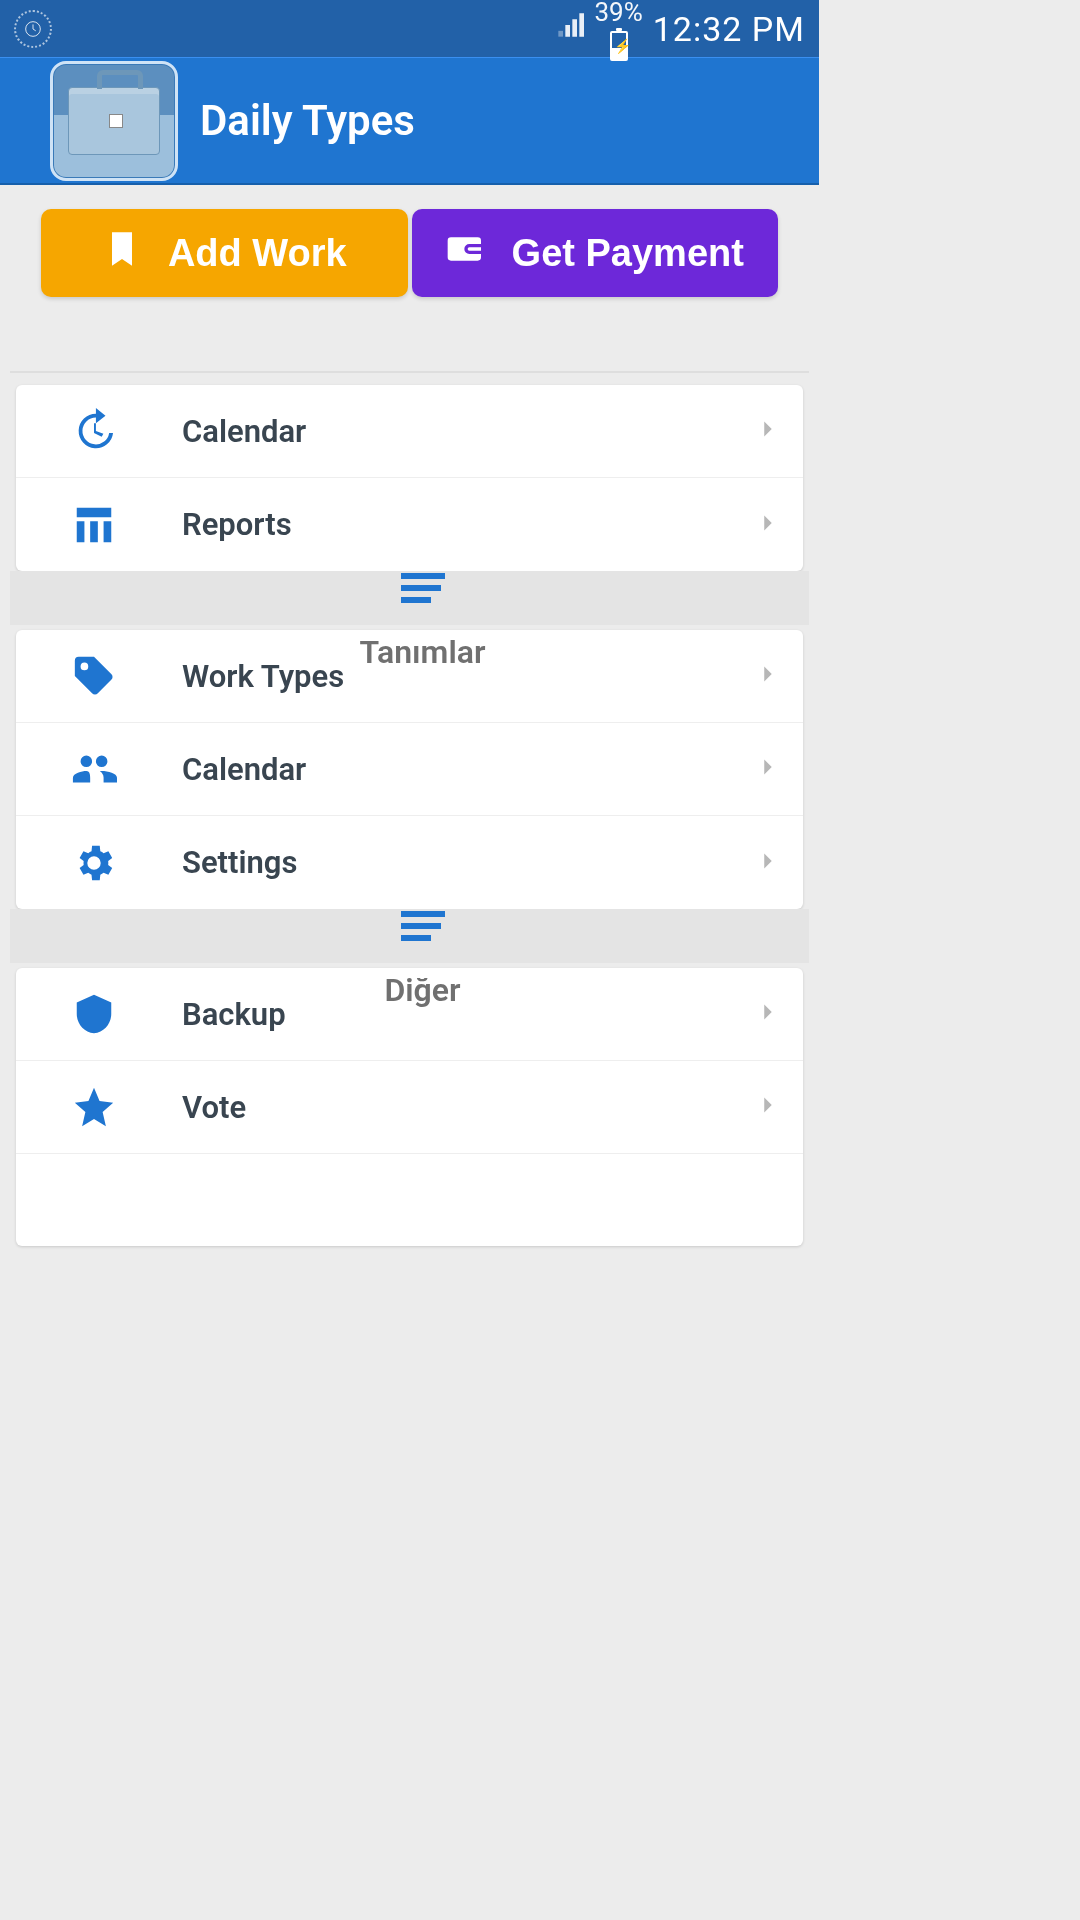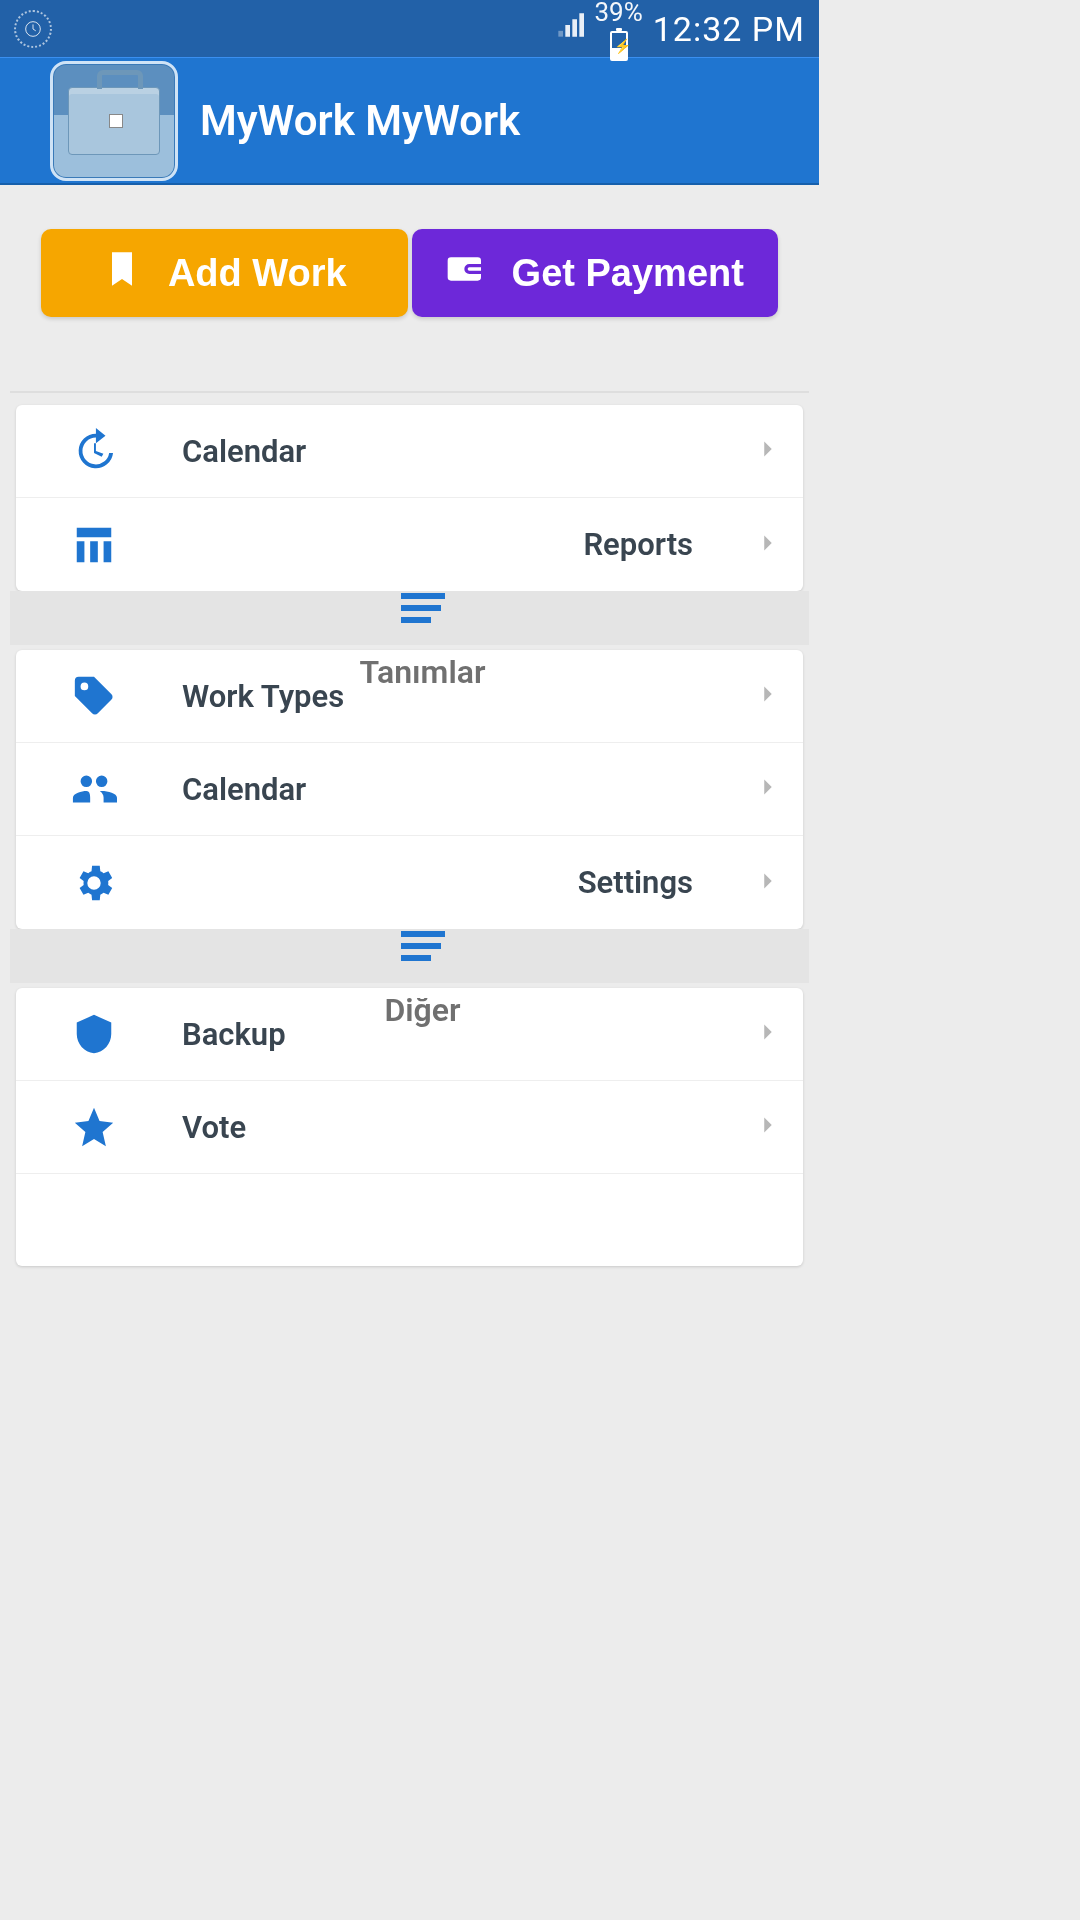"MyWork MyWork" div.app-title { text: MyWork MyWork -> Daily Types }
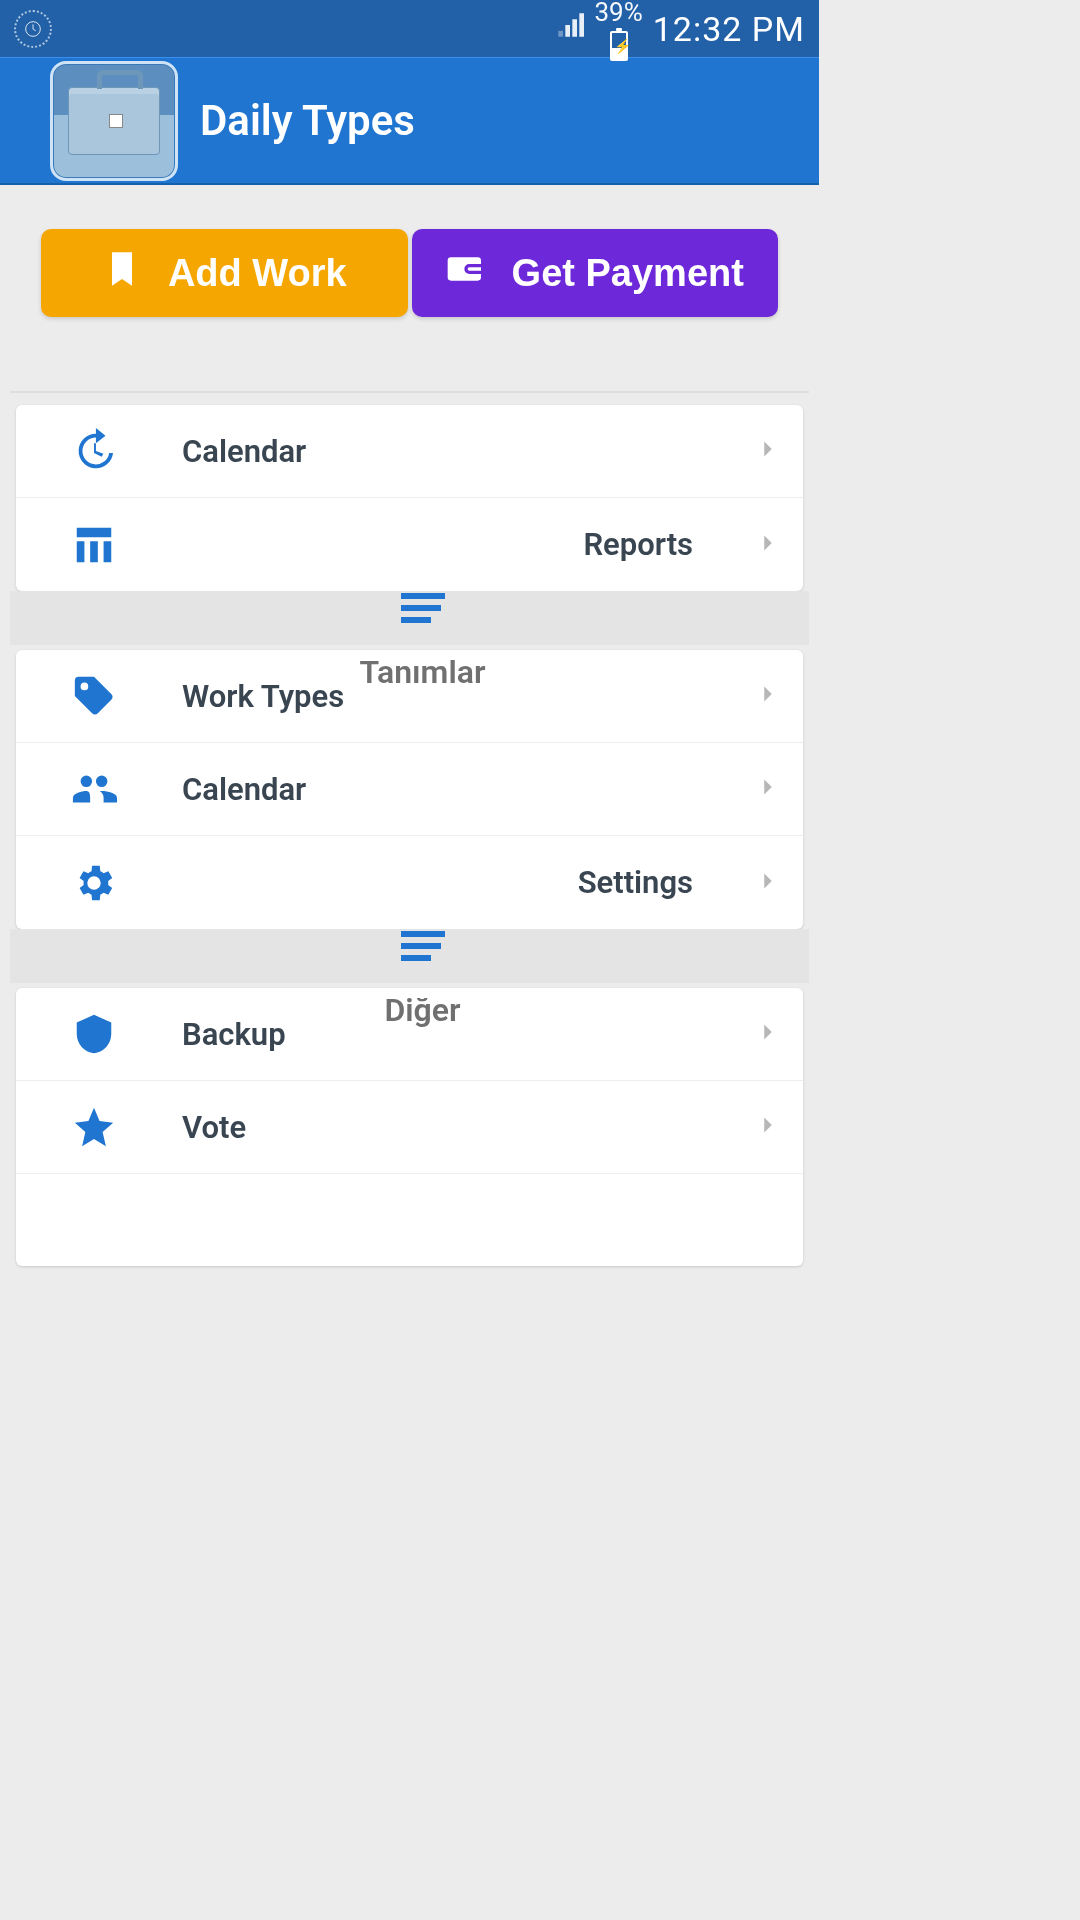"Add Work" .actions { padding: 44px 41px 0 41px -> 24px 41px 0 41px }
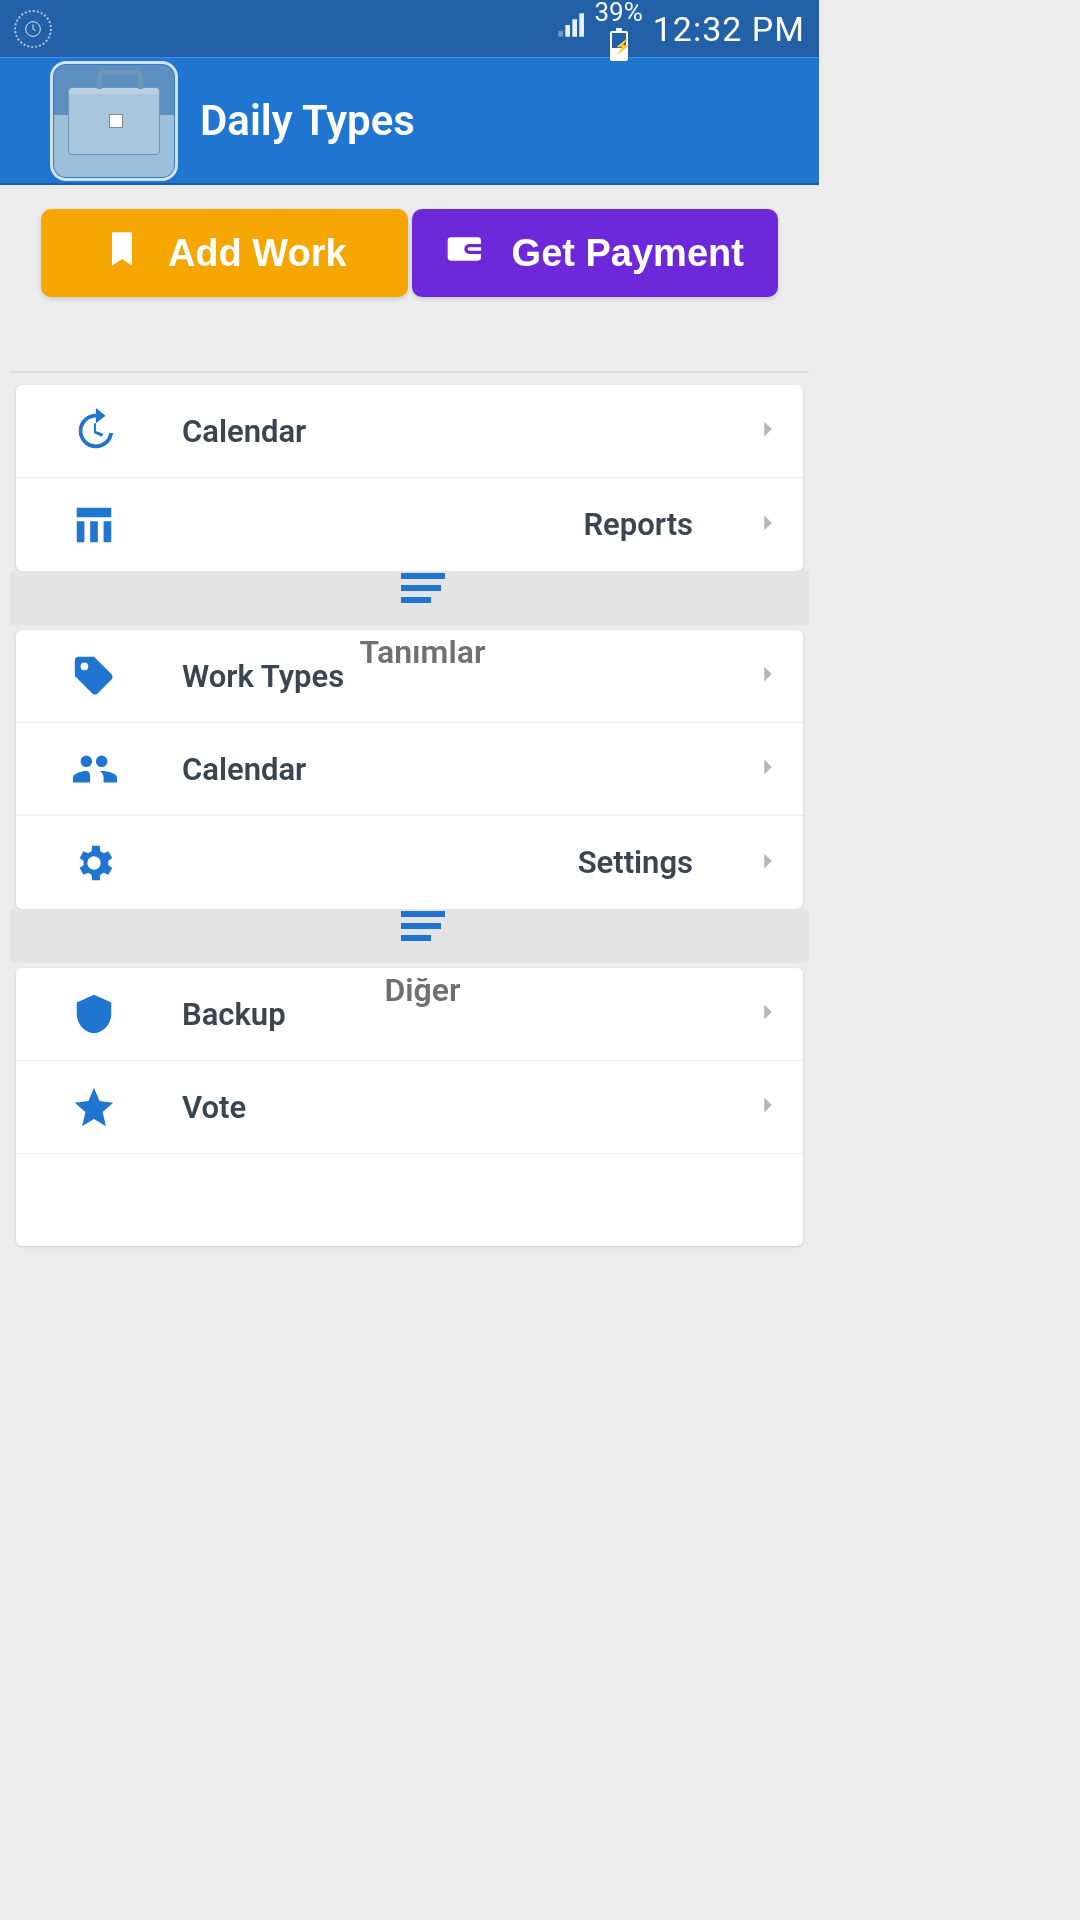"Reports" .row:last-child { text-align: right -> none }
